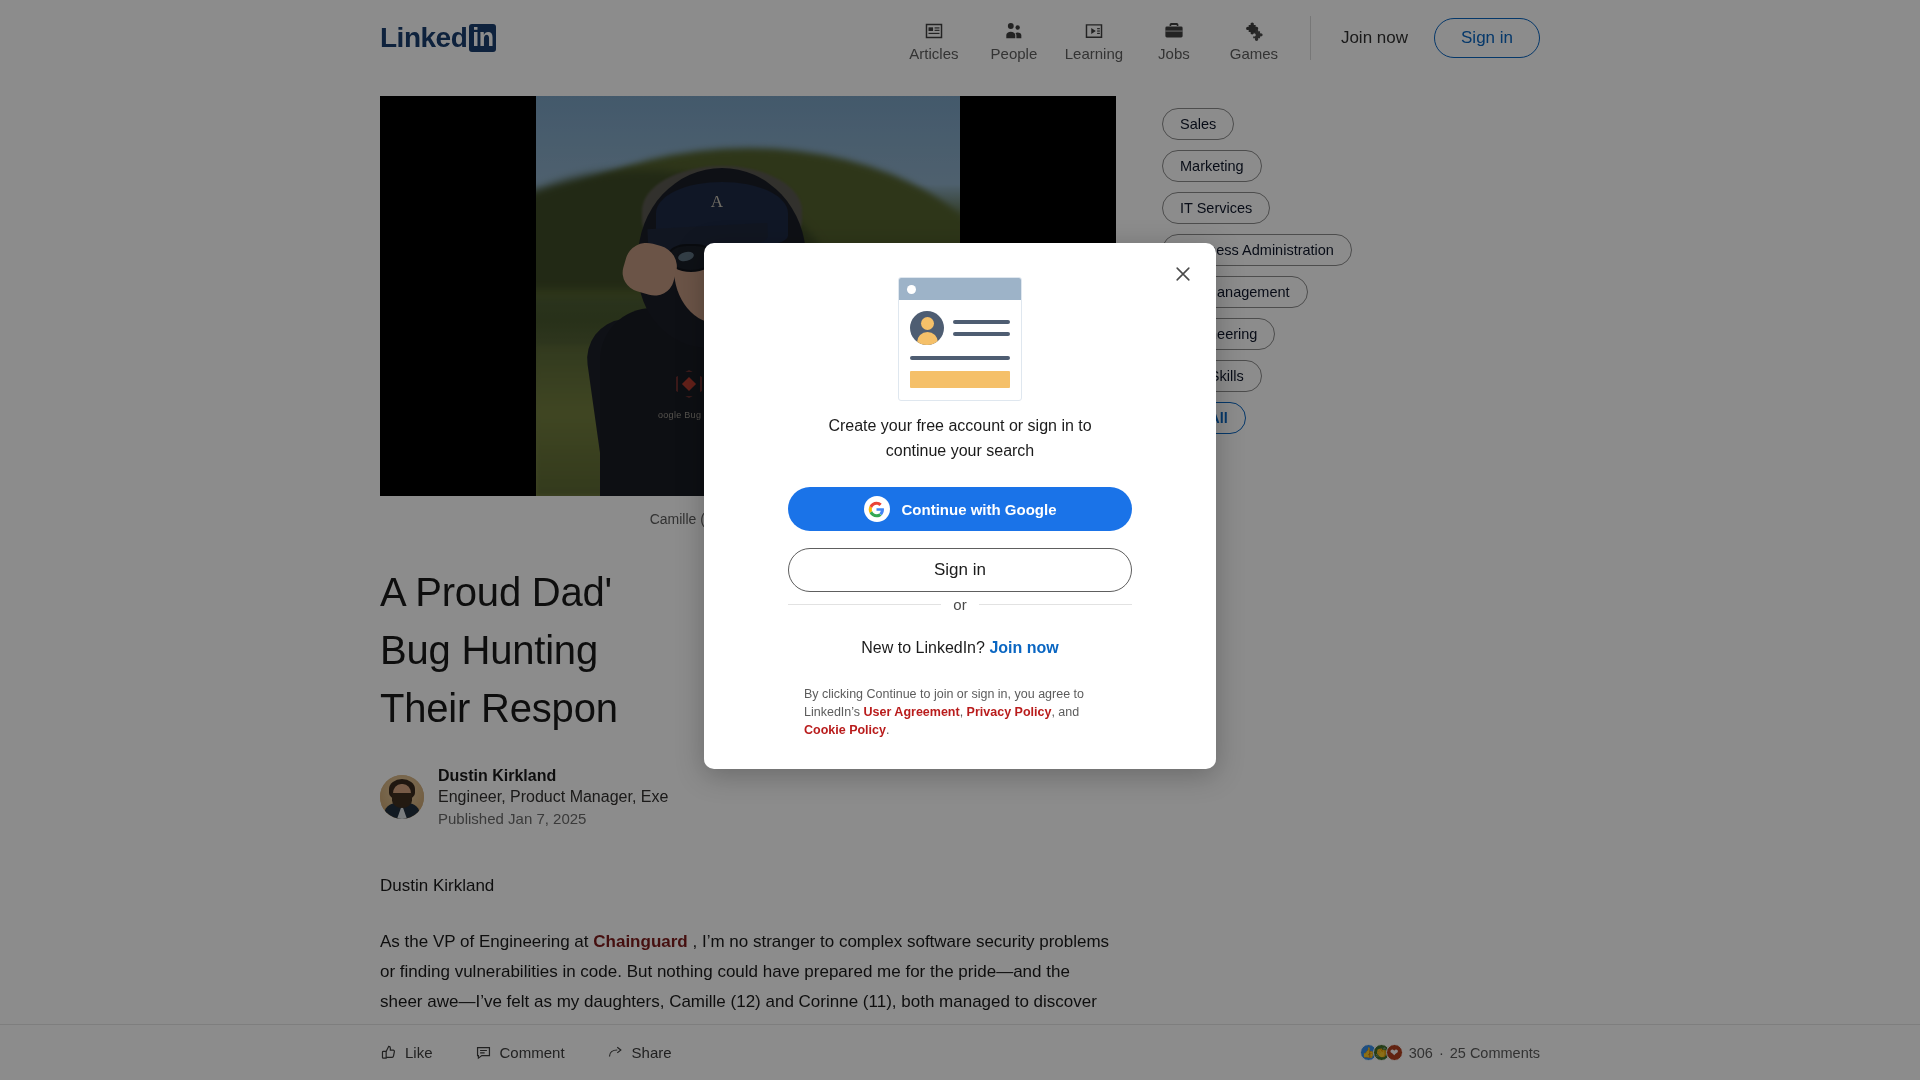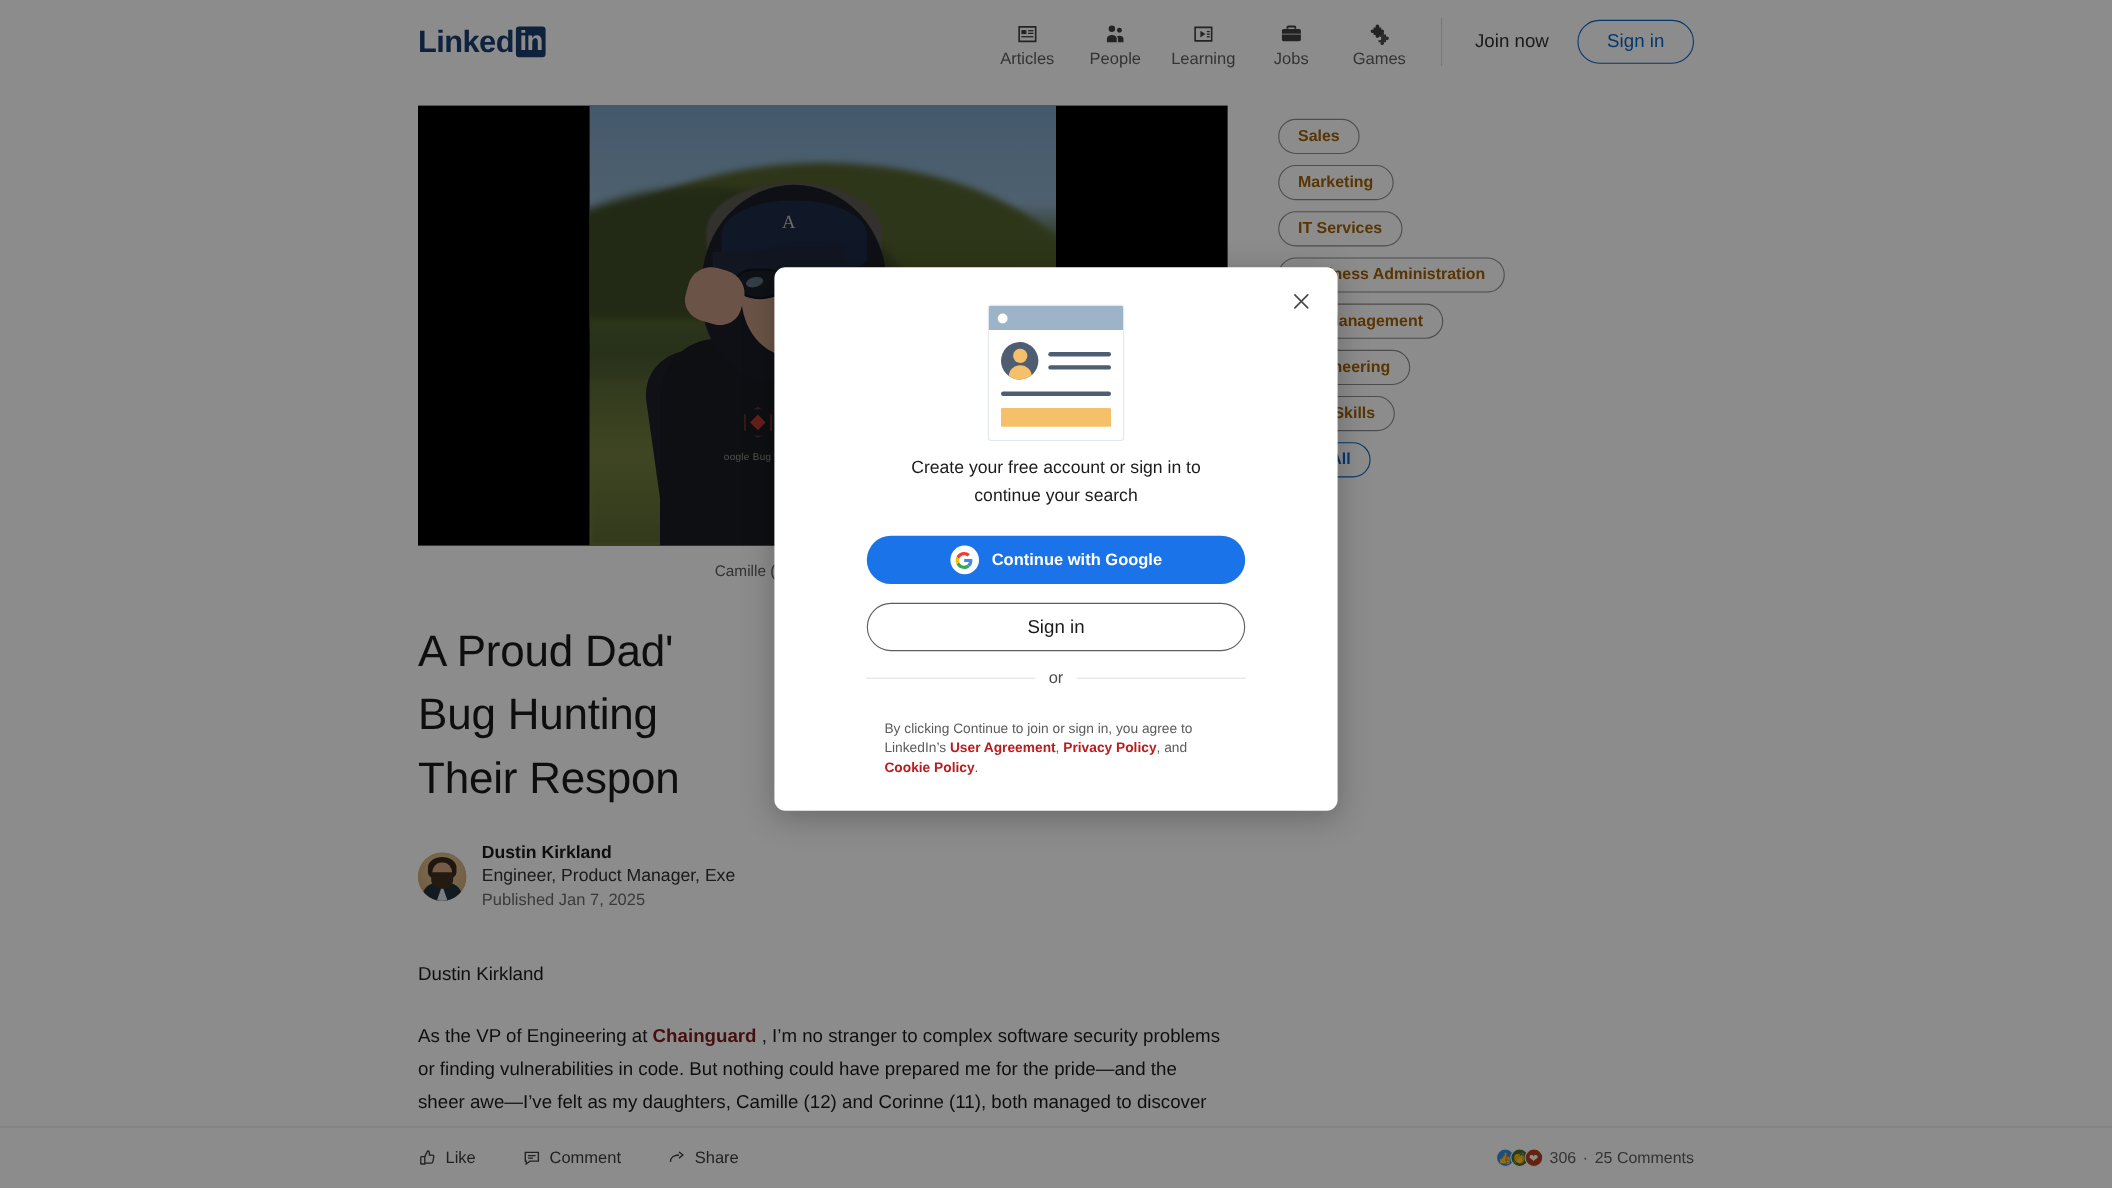"Sales" .pill { color: #a16207 -> #0f172a; font-weight: bold -> none }
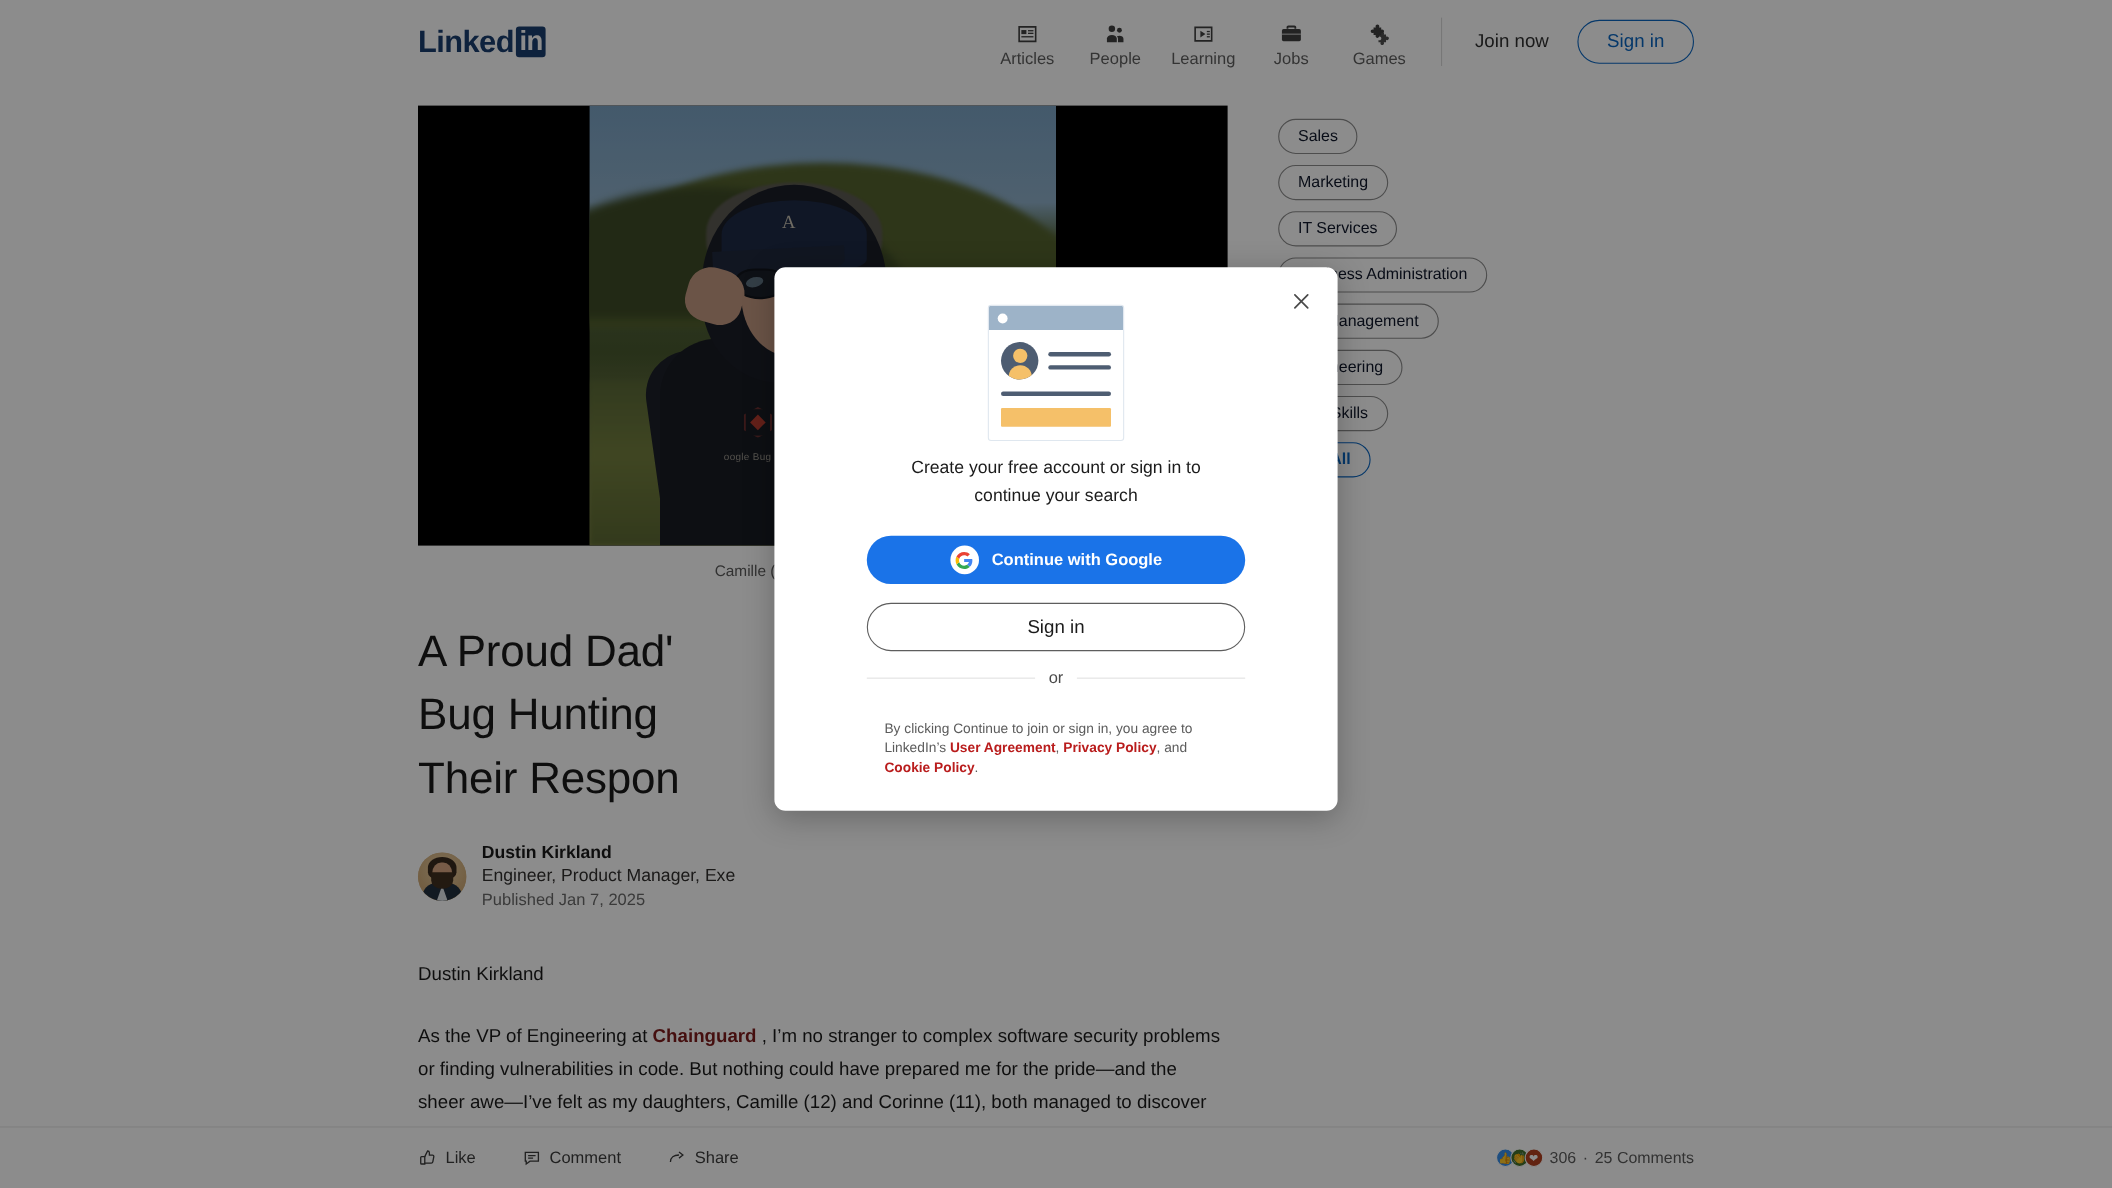"or" .or-row { margin: 16px auto 0 auto -> 4px auto 0 auto }
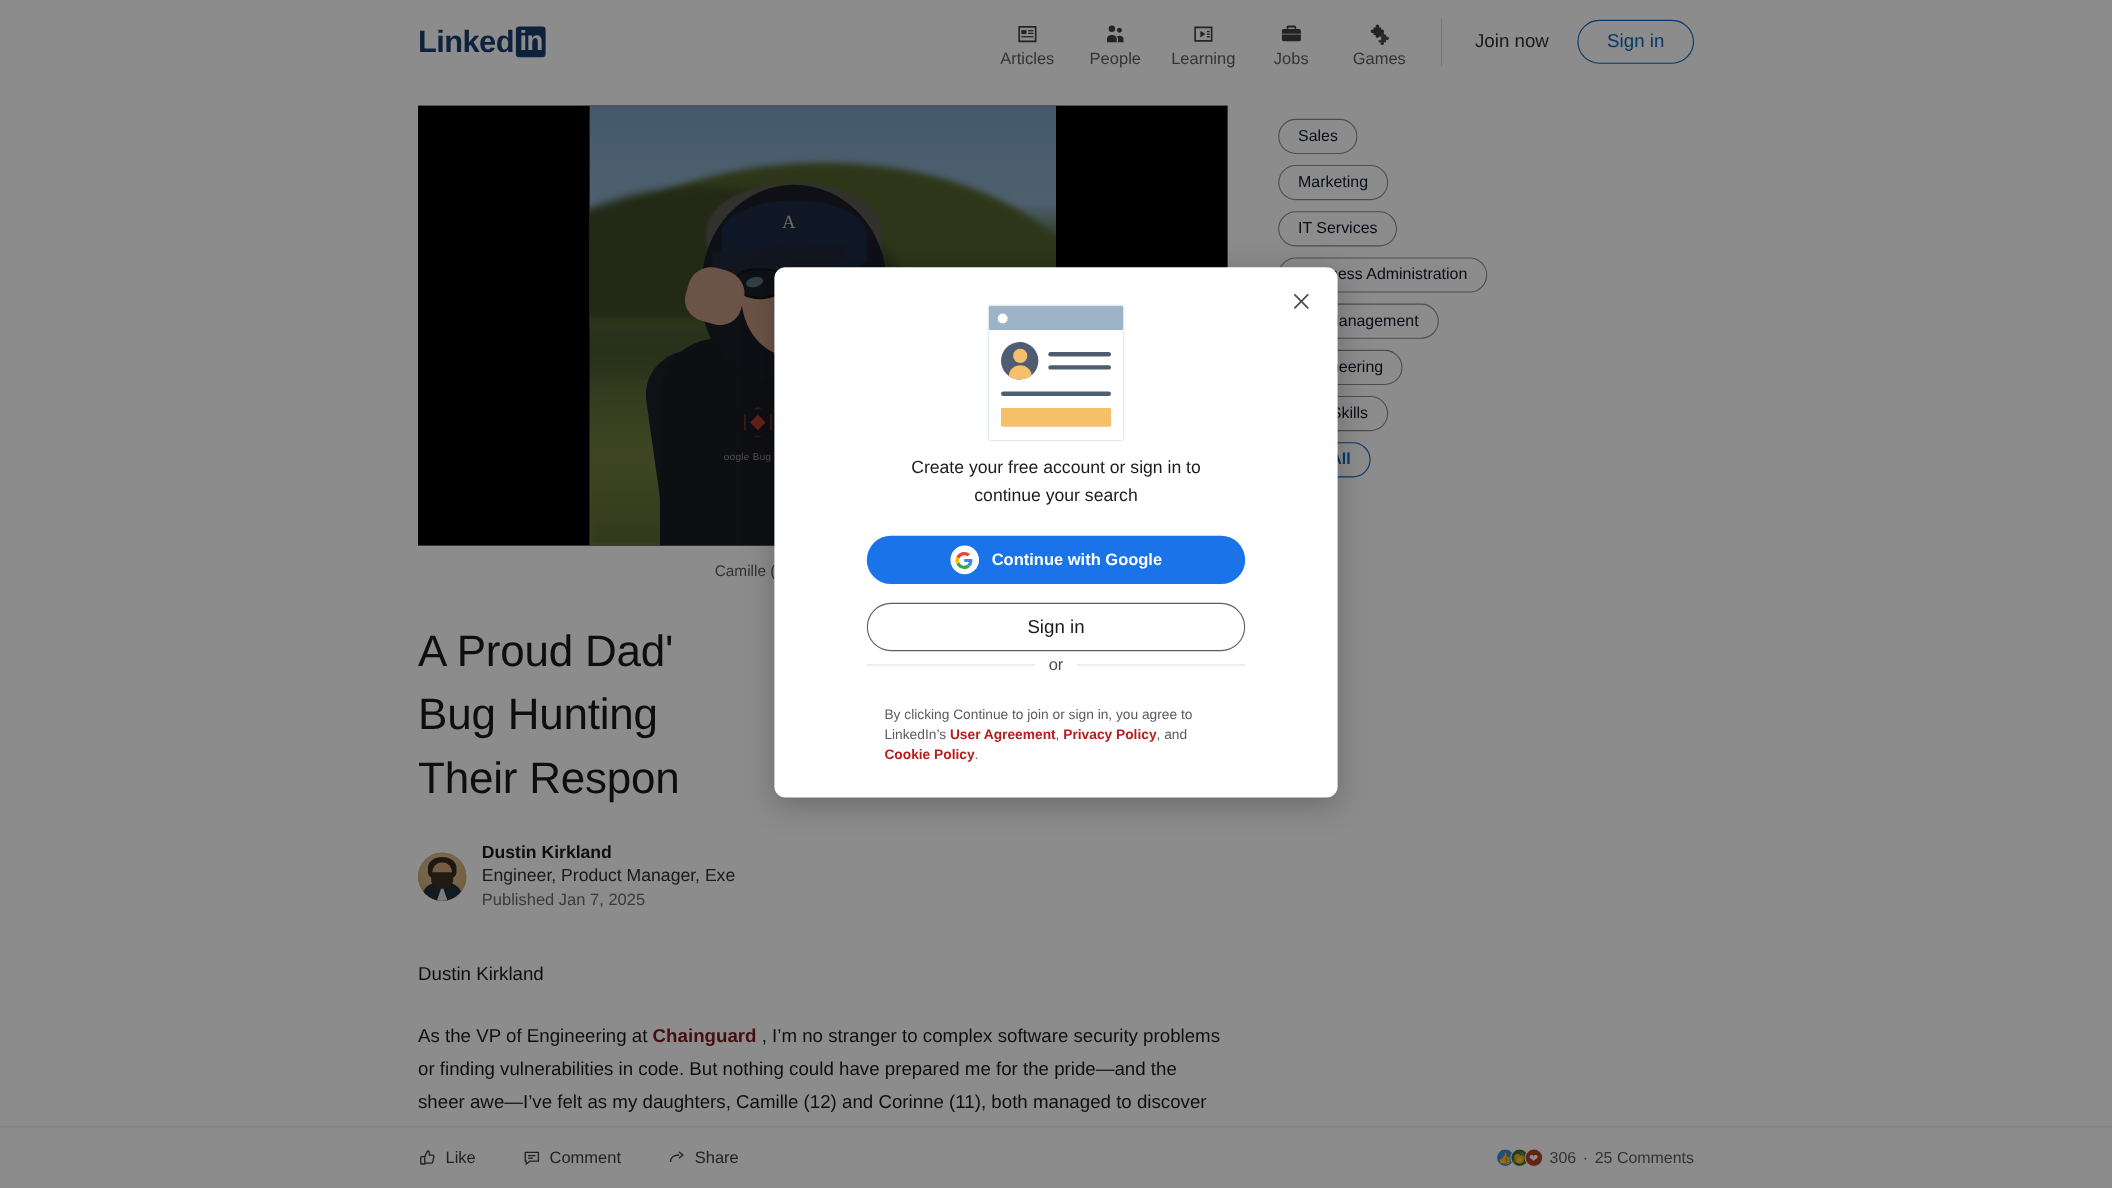"New to LinkedIn? Join now" div.new-to { html: none -> <div> <span>New to LinkedIn?</span> <a>Join now</a> </div> }
